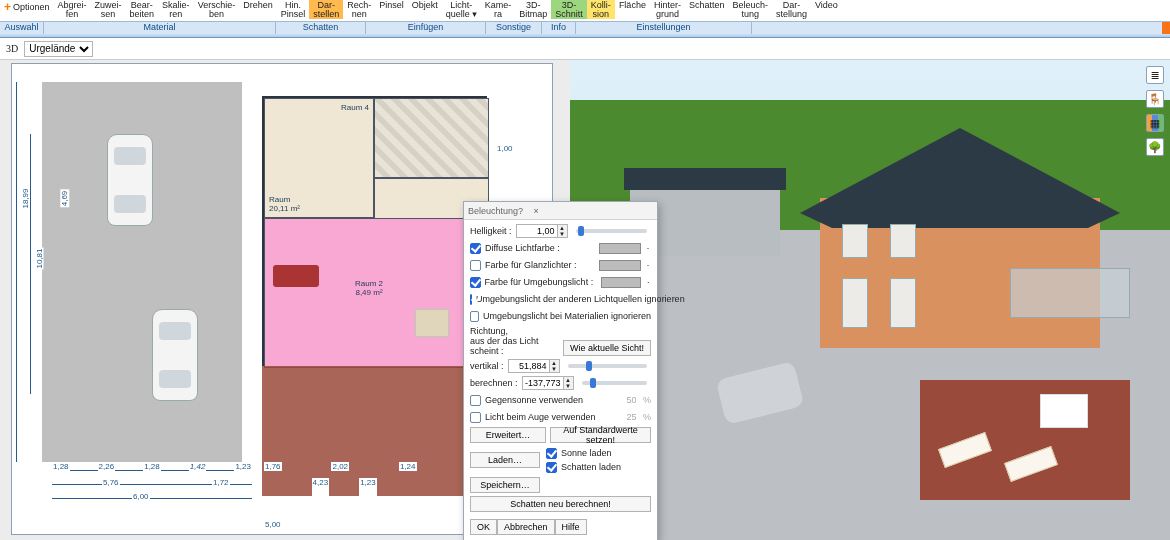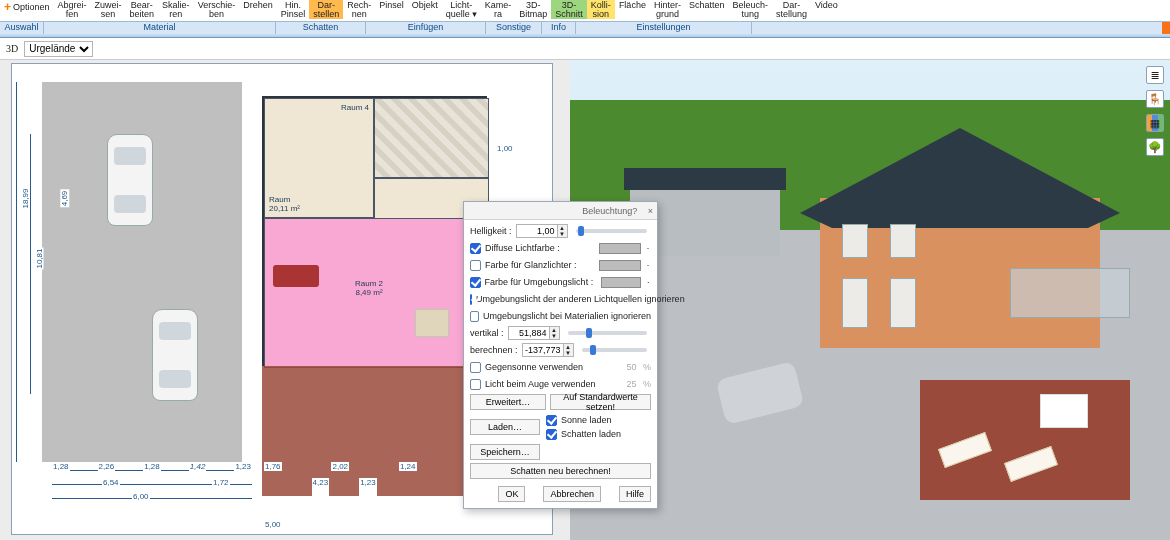"Beleuchtung" .dialog .titlebar { justify-content: flex-end -> flex-start }
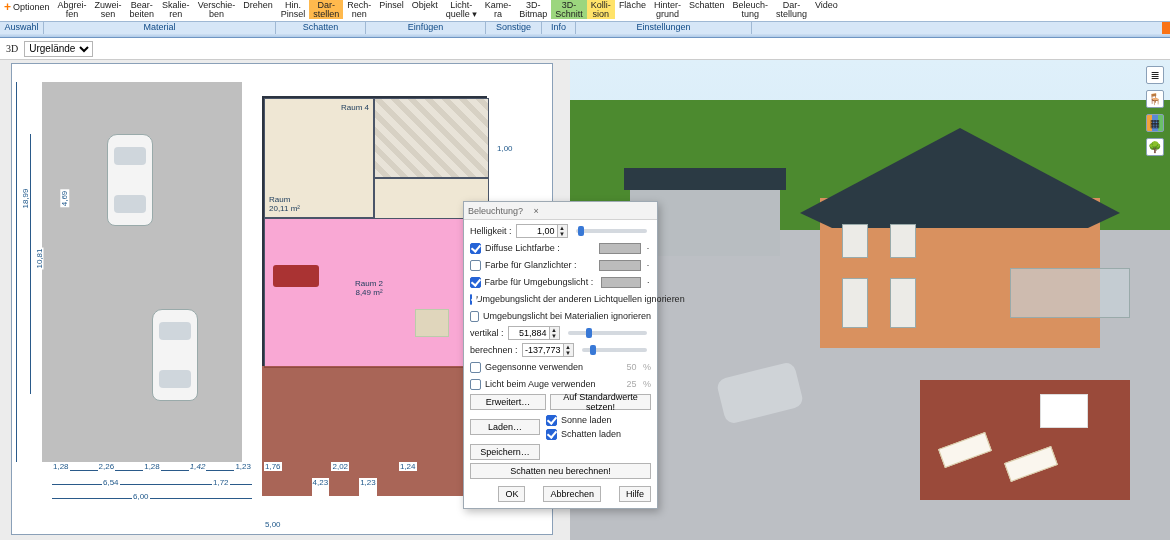"Richtung," div.row { html: none -> <div> <div> <div>Richtung,</div> <div>aus der das Licht scheint :</div> </div> <button>Wie aktuelle Sicht!</button> </div> }
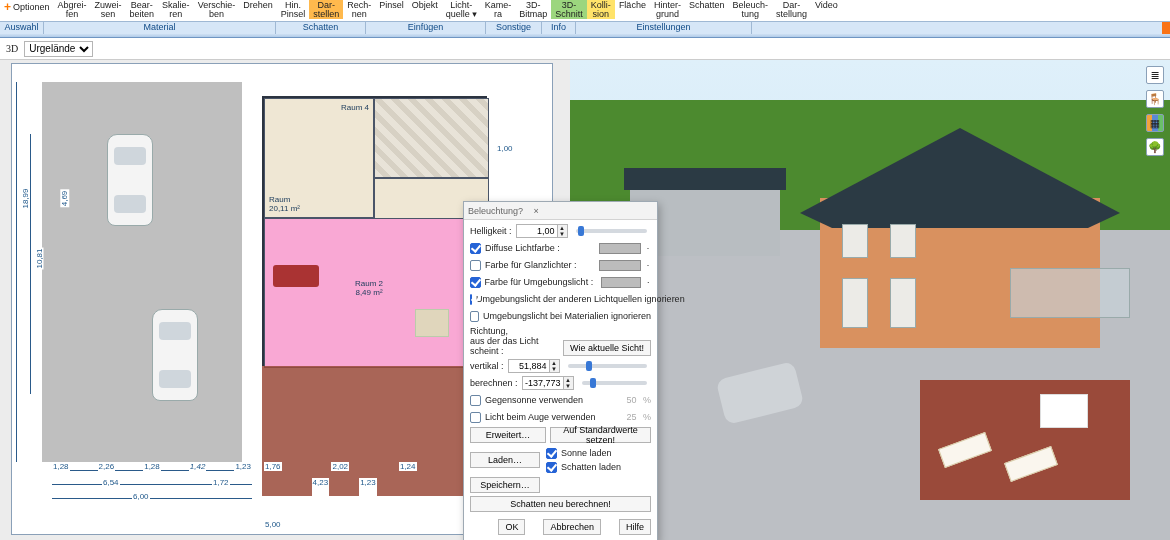"6,54" div.dimlabel { text: 6,54 -> 5,76 }
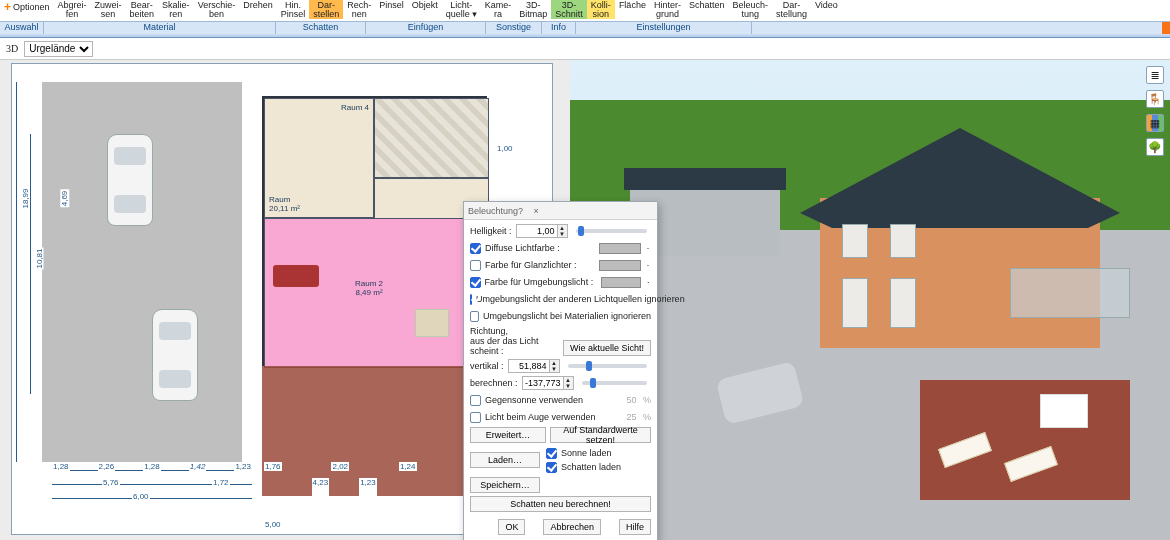"OK" .btnrow { gap: 18px -> 0; justify-content: flex-end -> flex-start }
